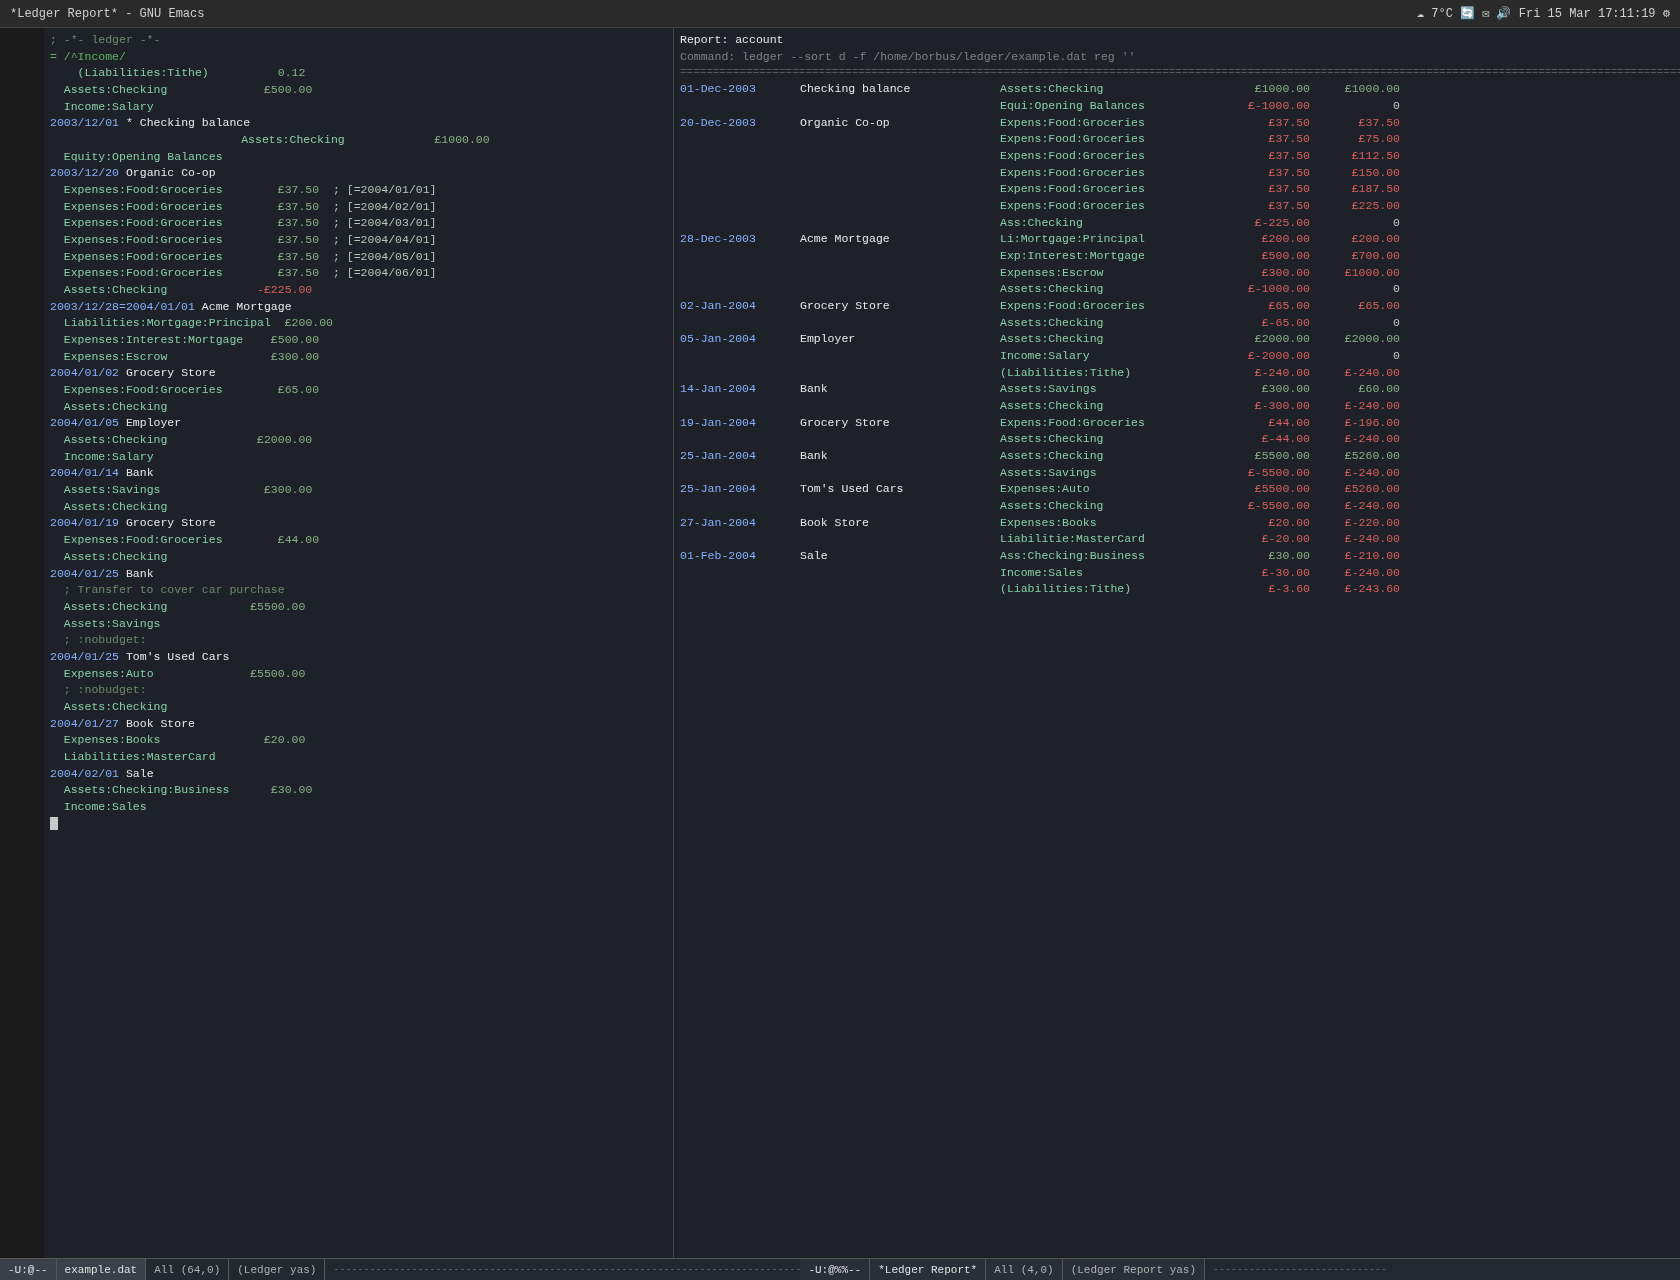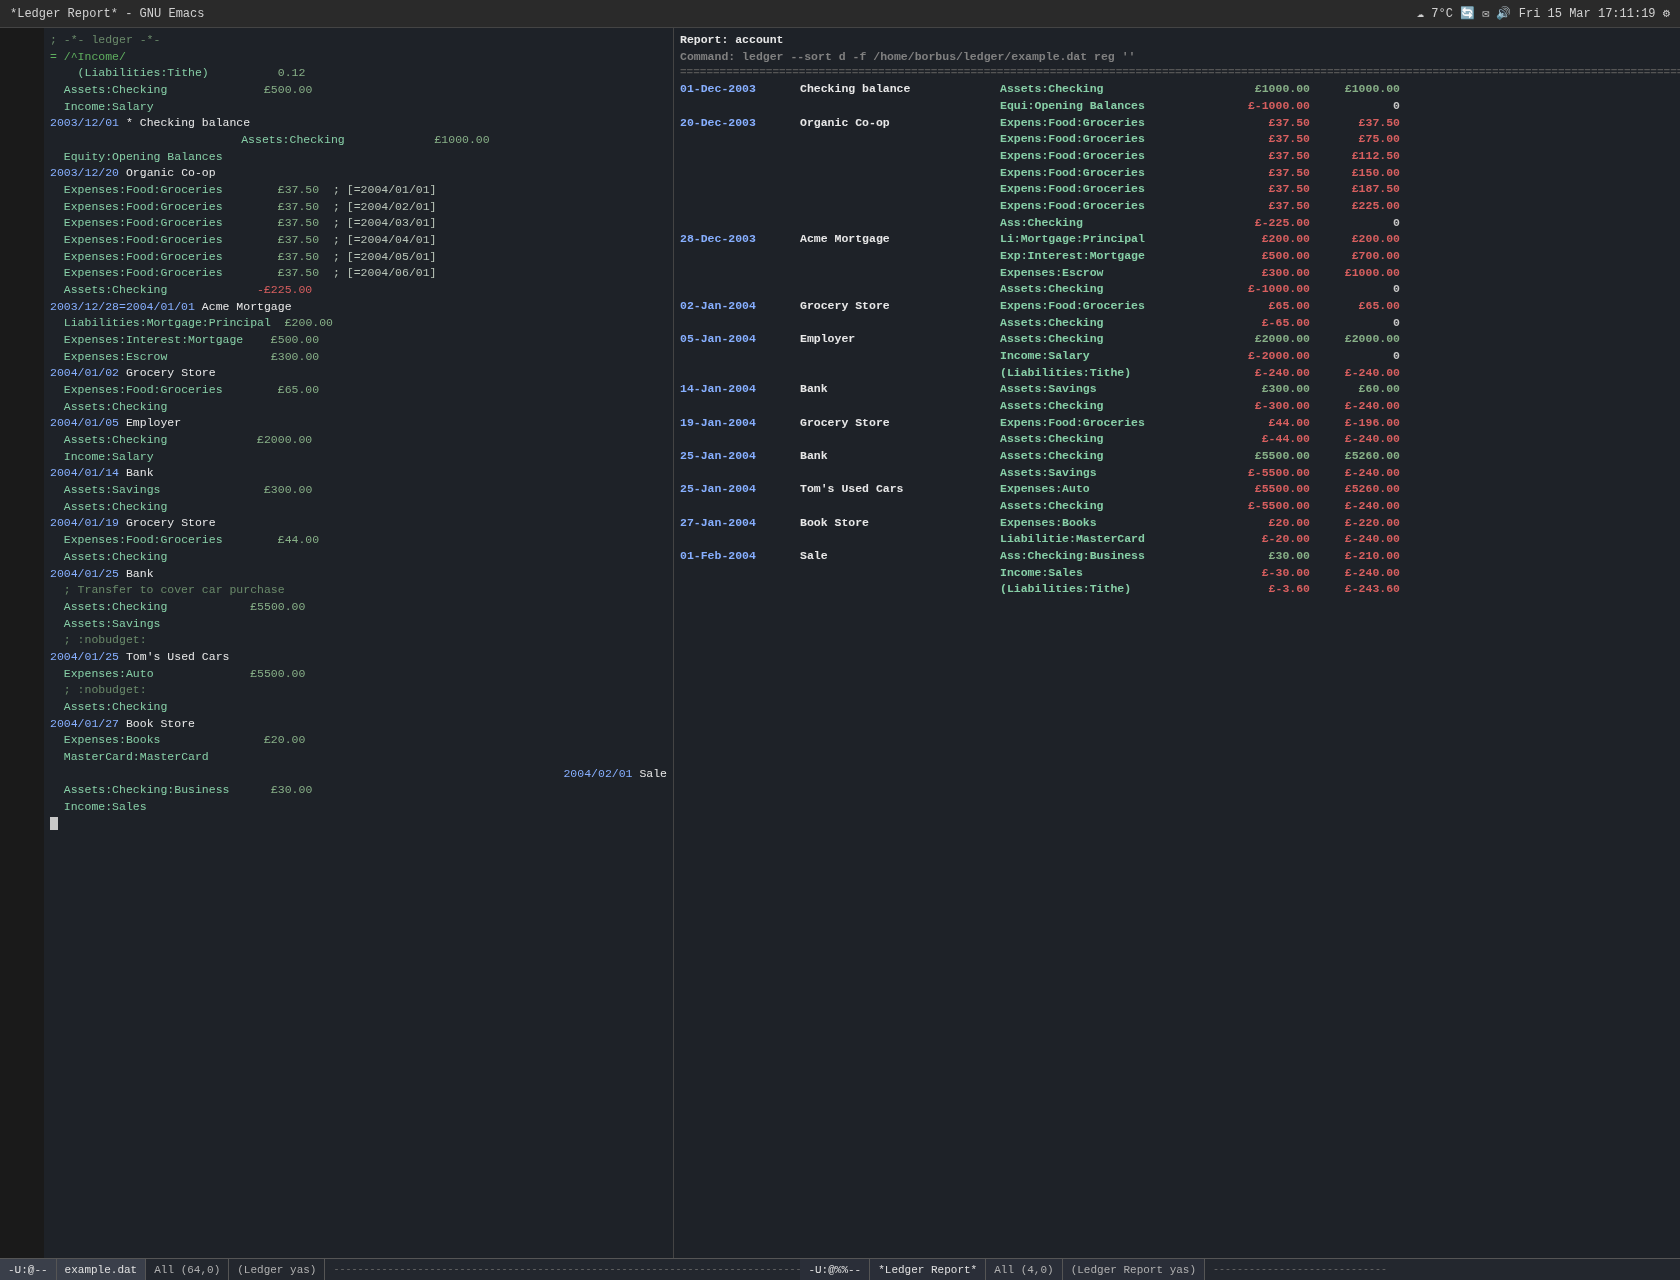"Report: account" #right-pane { font-weight: bold -> none }
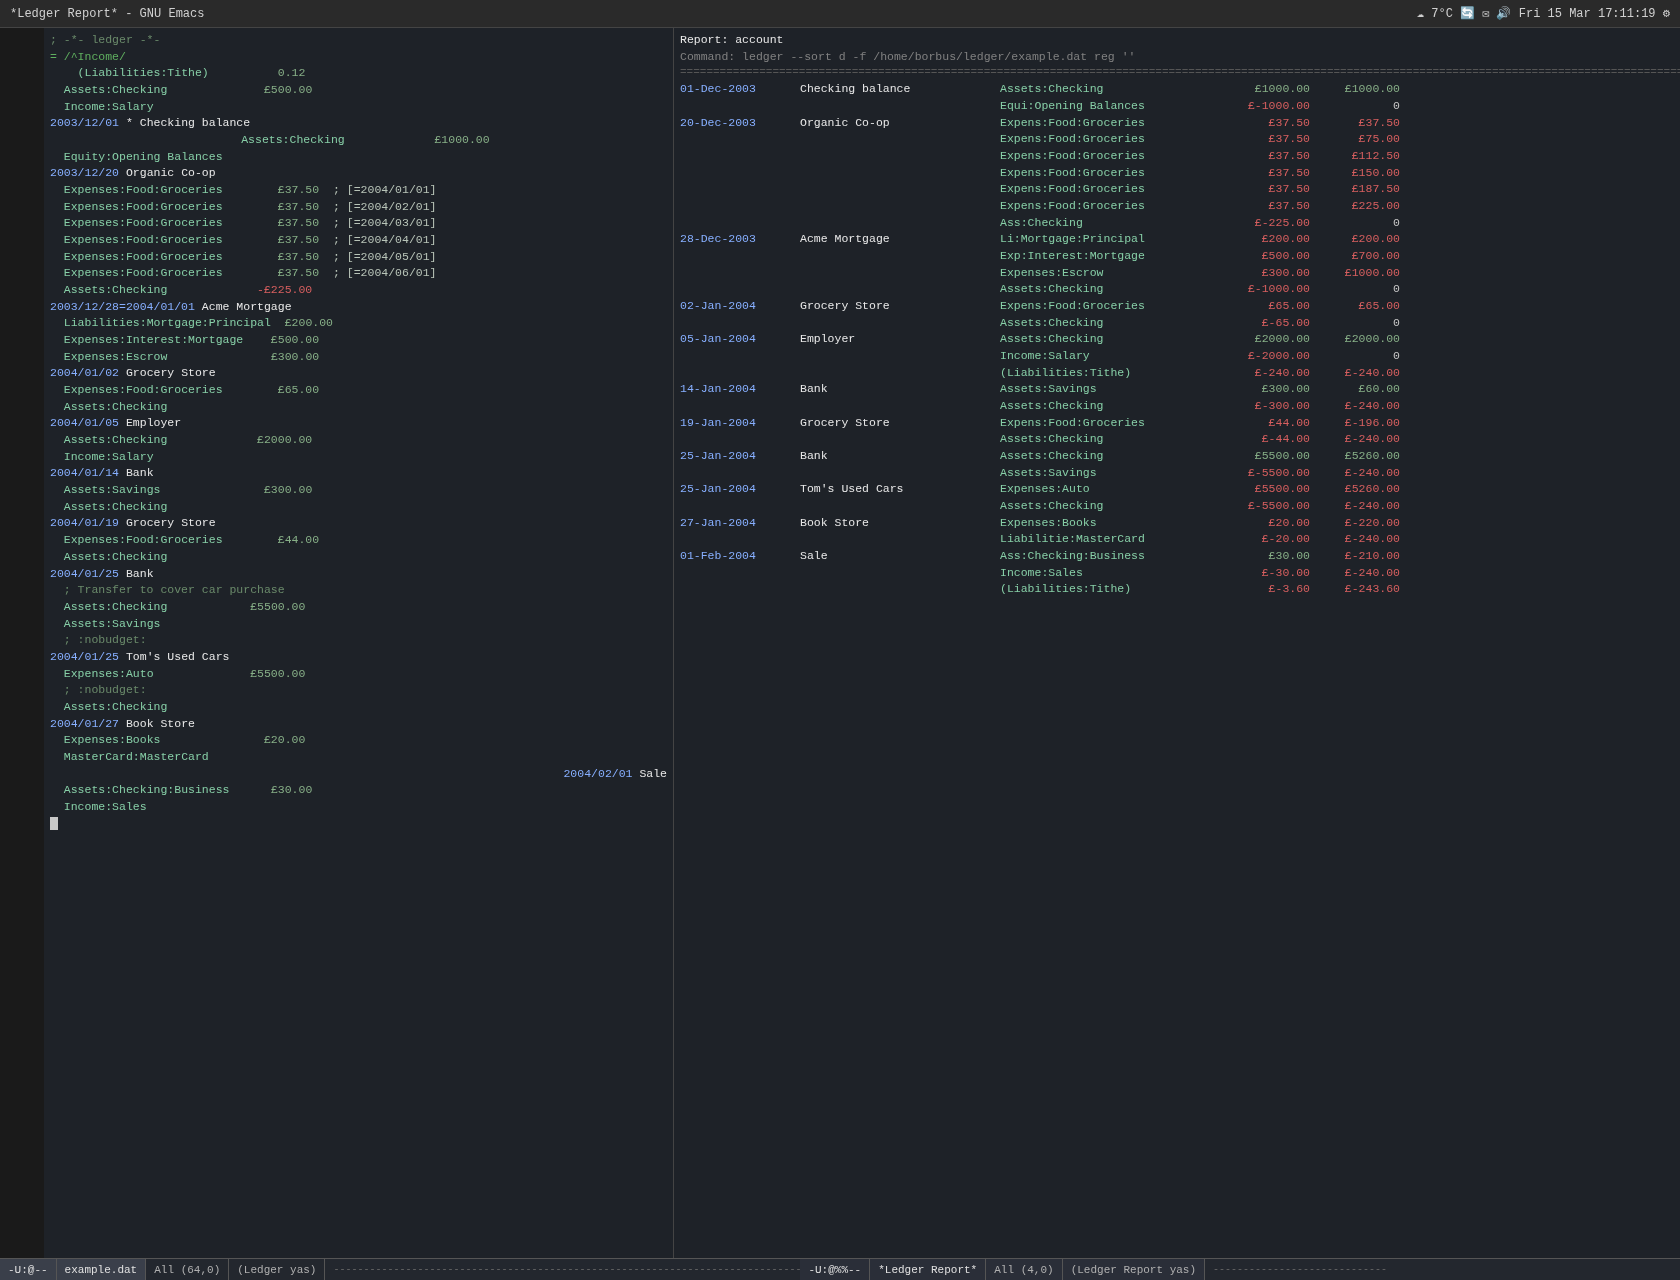"MasterCard:MasterCard" span { text: MasterCard:MasterCard -> Liabilities:MasterCard }
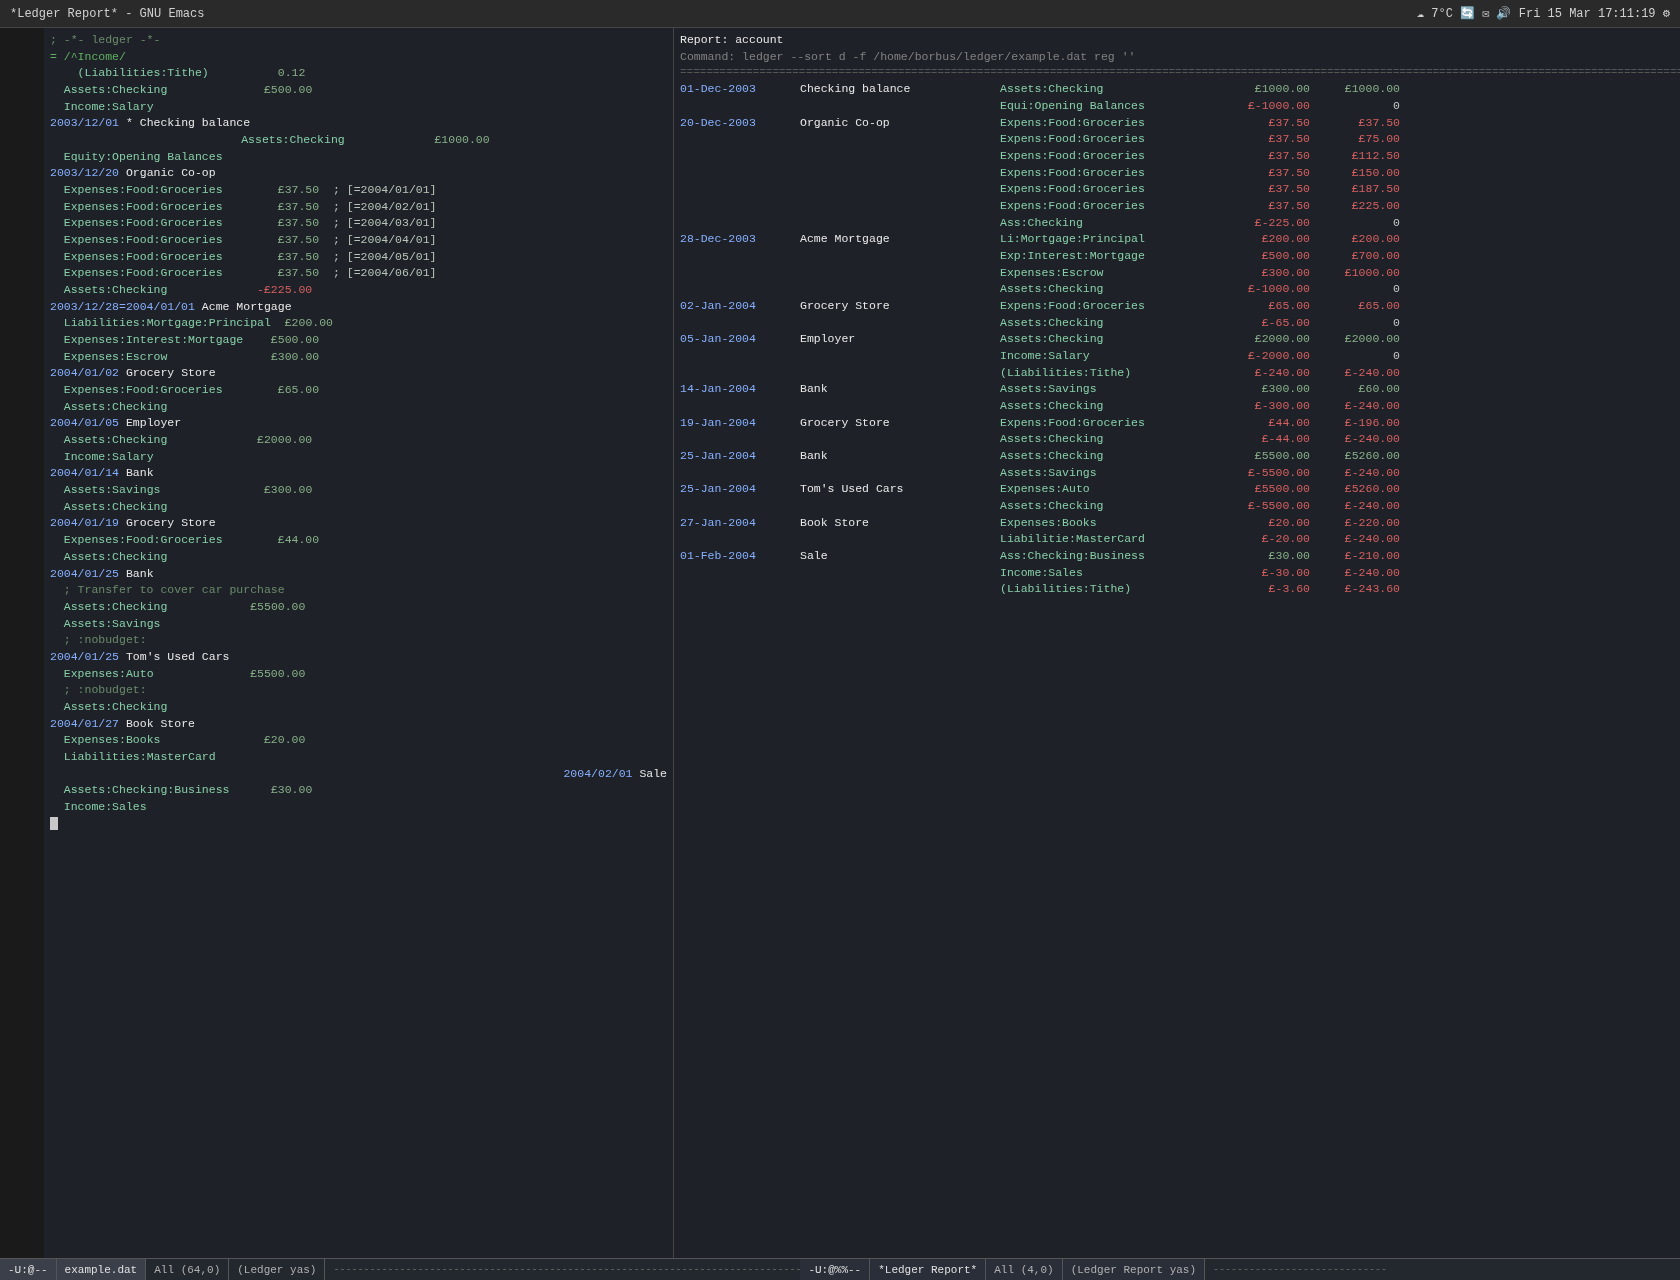"2004/02/01 Sale" div { text-align: right -> none }
